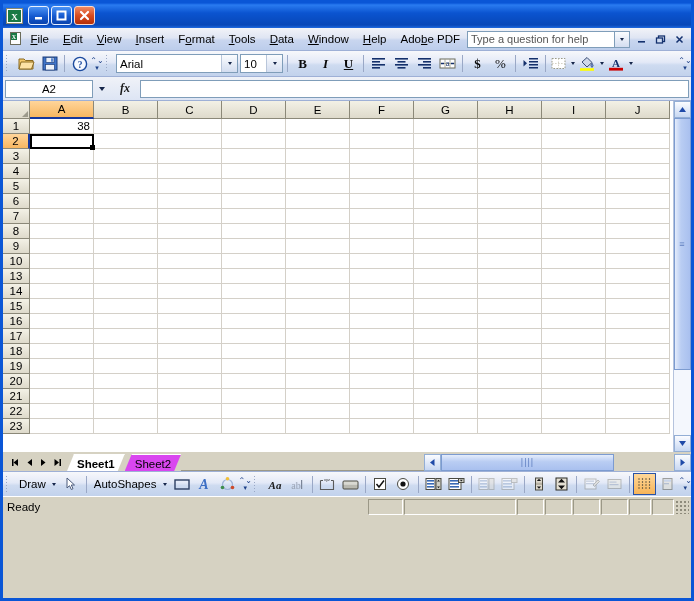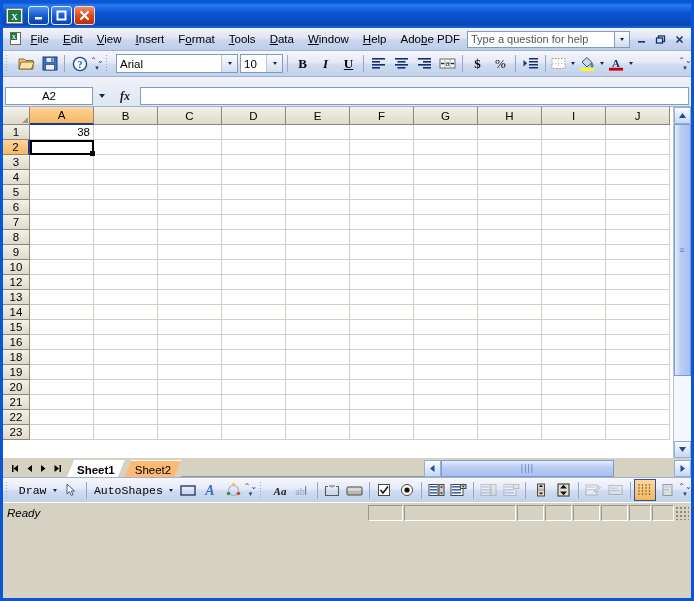"A2" .formulabar { align-items: flex-end -> center; height: 30px -> 24px }
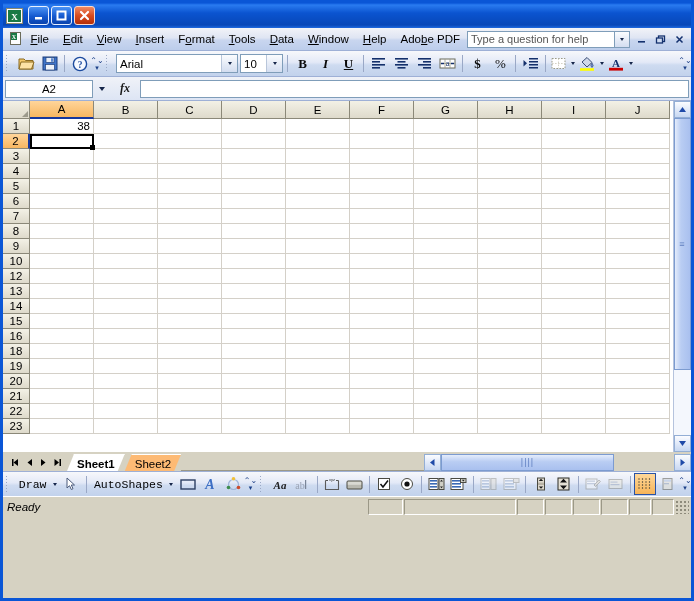"12" div.row { html: <div> <div>12</div> <div></div> <div></div> <div></div> <div></div> <div></div> <div></div> <div></div> <div></div> <div></div> <div></div> </div> -> none }
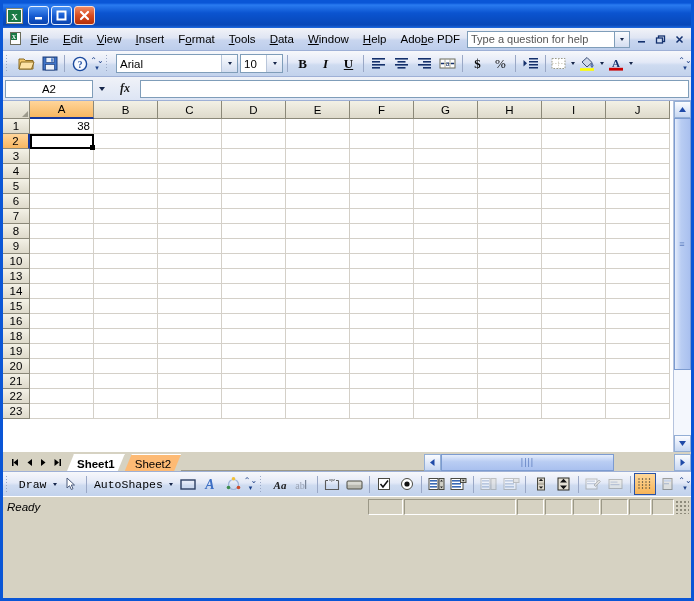"17" div.row { html: none -> <div> <div>17</div> <div></div> <div></div> <div></div> <div></div> <div></div> <div></div> <div></div> <div></div> <div></div> <div></div> </div> }
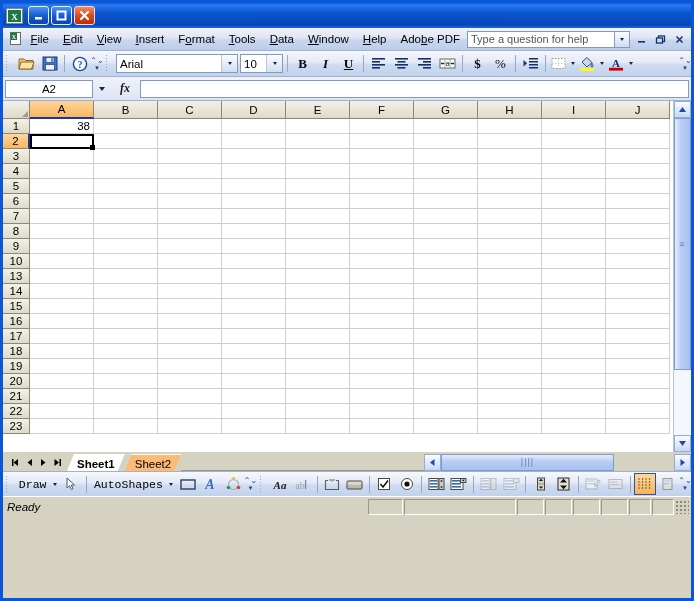"Sheet2" .tab { background: #fdba74 -> #d946ef }
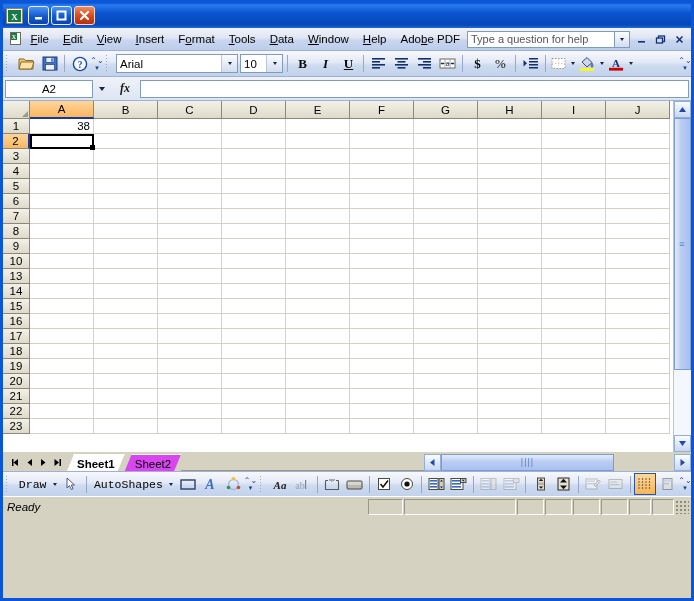"Draw" .tlabel { font-family: Liberation Mono, monospace -> none }
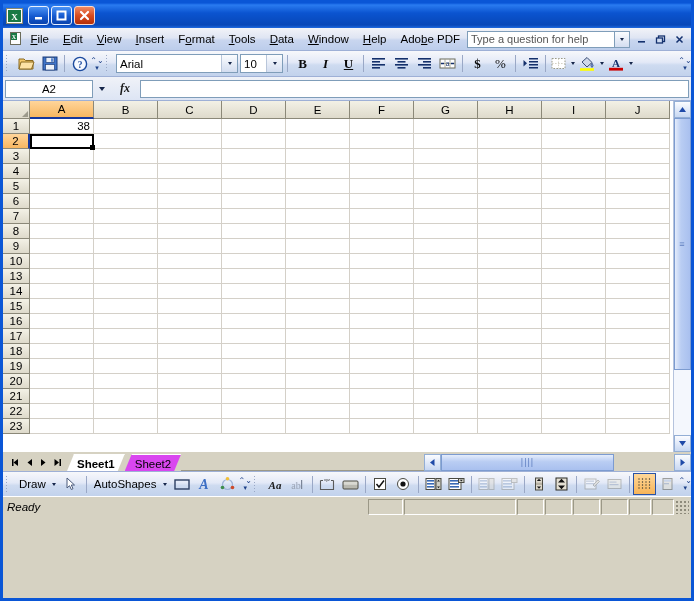"Ready" .statusbar { font-style: italic -> none }
